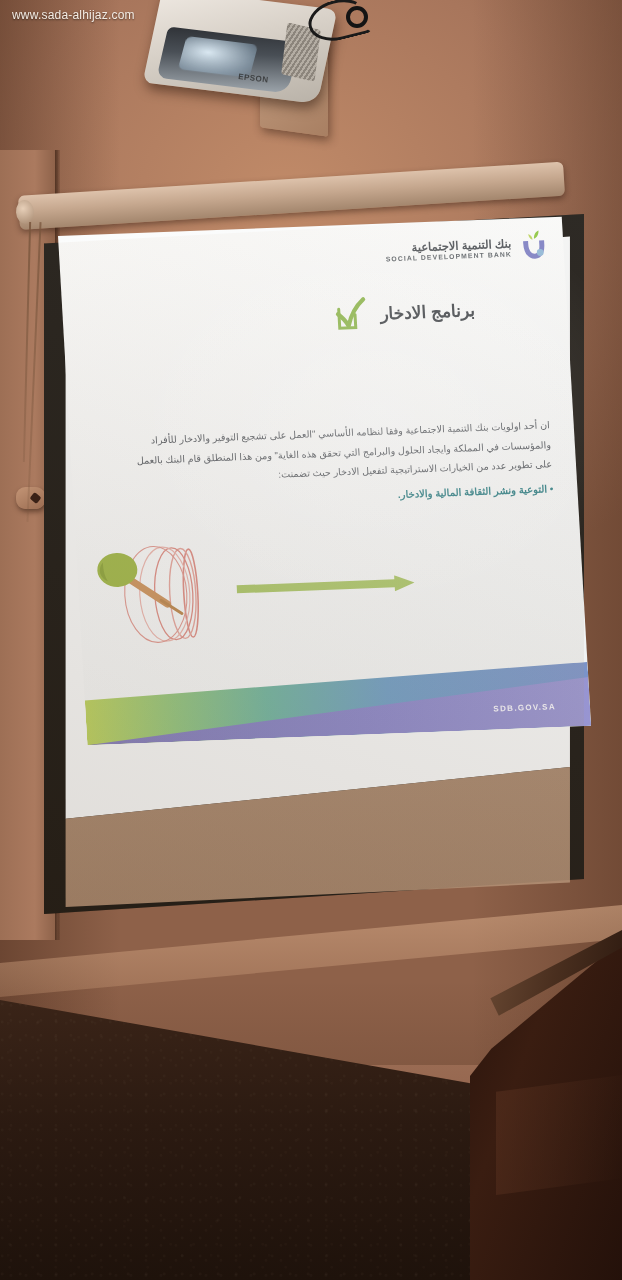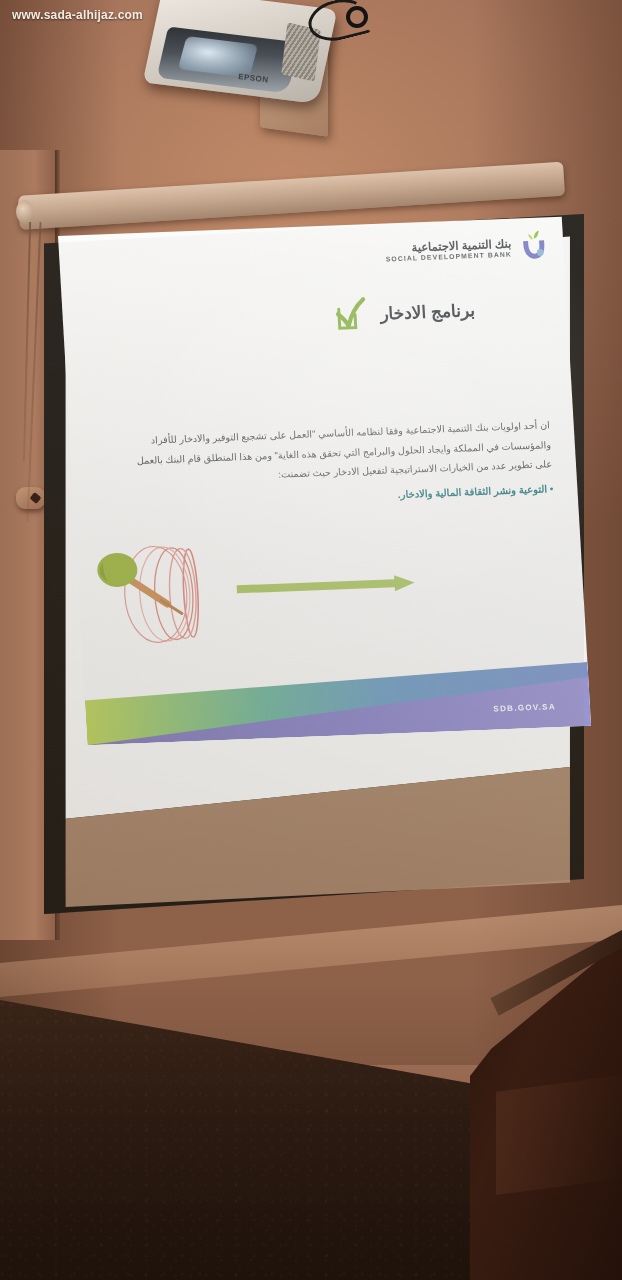"www.sada-alhijaz.com" .watermark { font-weight: bold -> normal }
